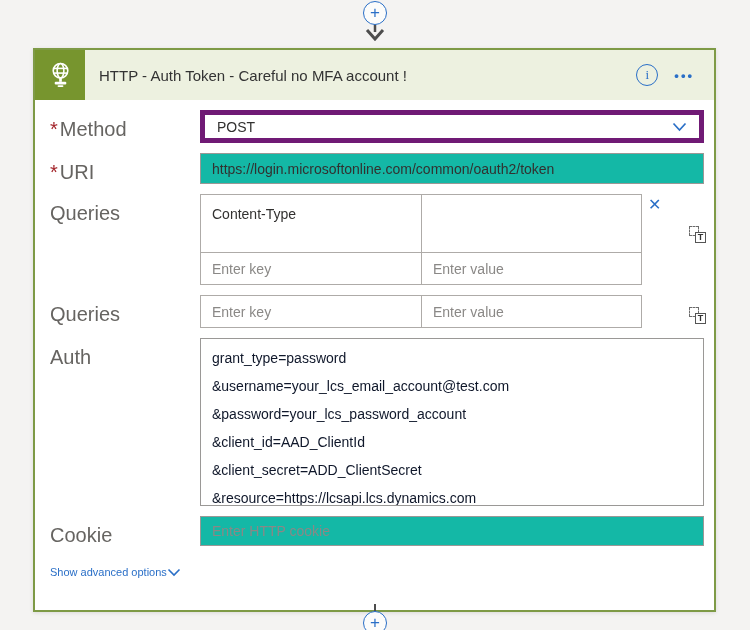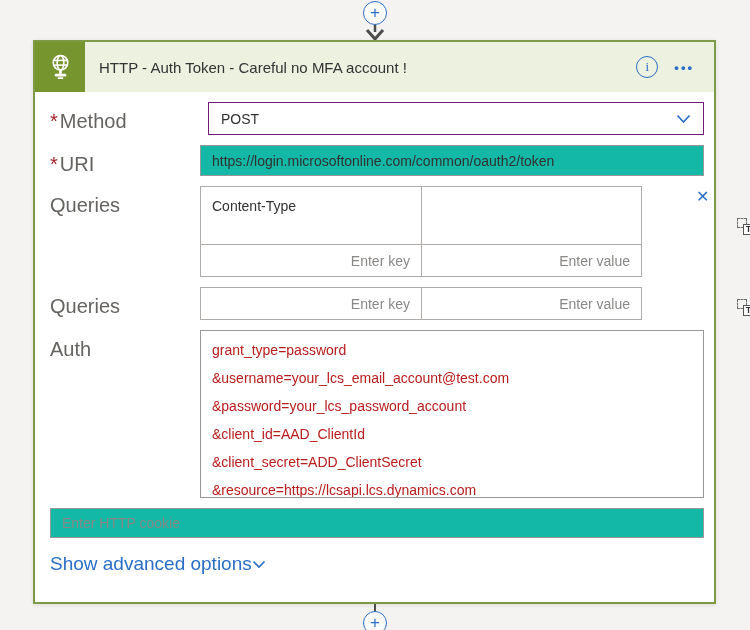"HTTP - Auth Token -" .card { top: 40px -> 48px }
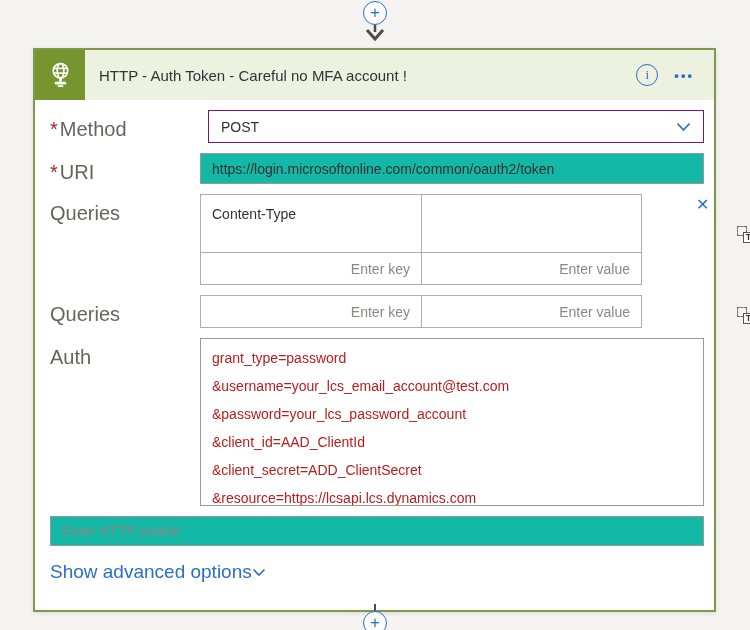"POST" .combobox { border: 1px solid #701a75 -> 5px solid #701a75; margin-left: 8px -> none }
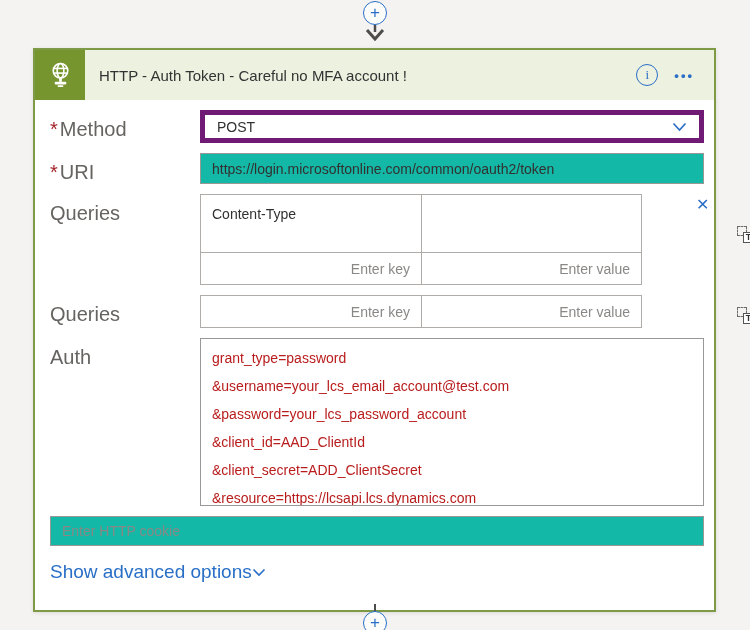"Content-Type" .kv-wrap { gap: 48px -> none }
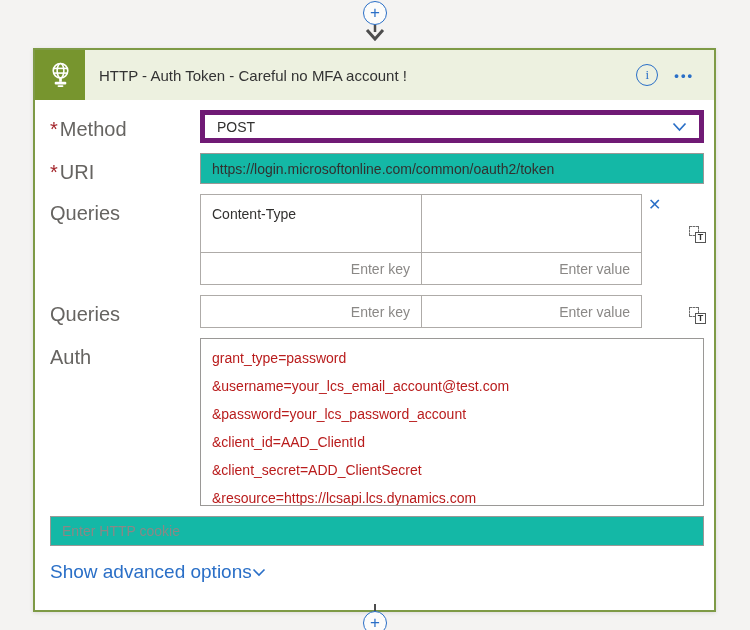"Enter key" .kv-input { text-align: right -> none }
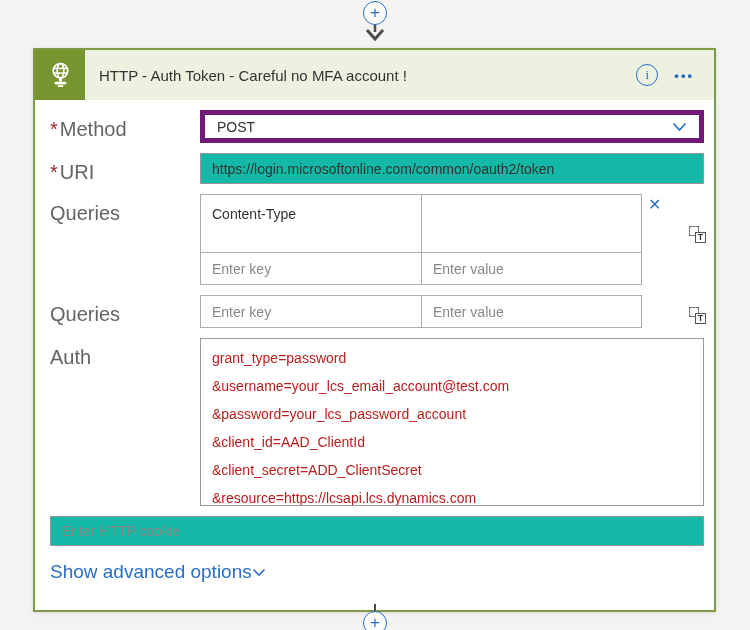"grant_type=password" .body-box { color: #b91c1c -> #0f172a }
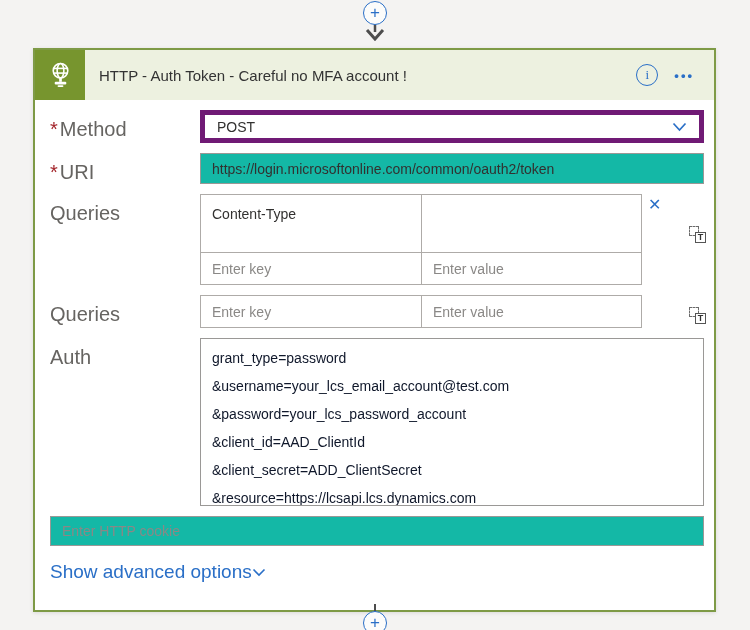"Cookie" div.row-label { html: none -> <div>Cookie</div> }
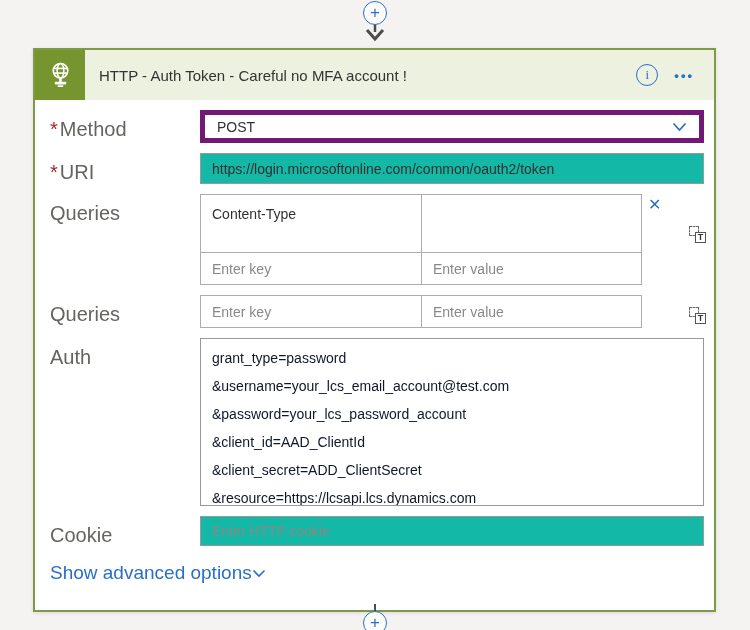"Show advanced options" .advanced-link { font-size: 19px -> 11px }
